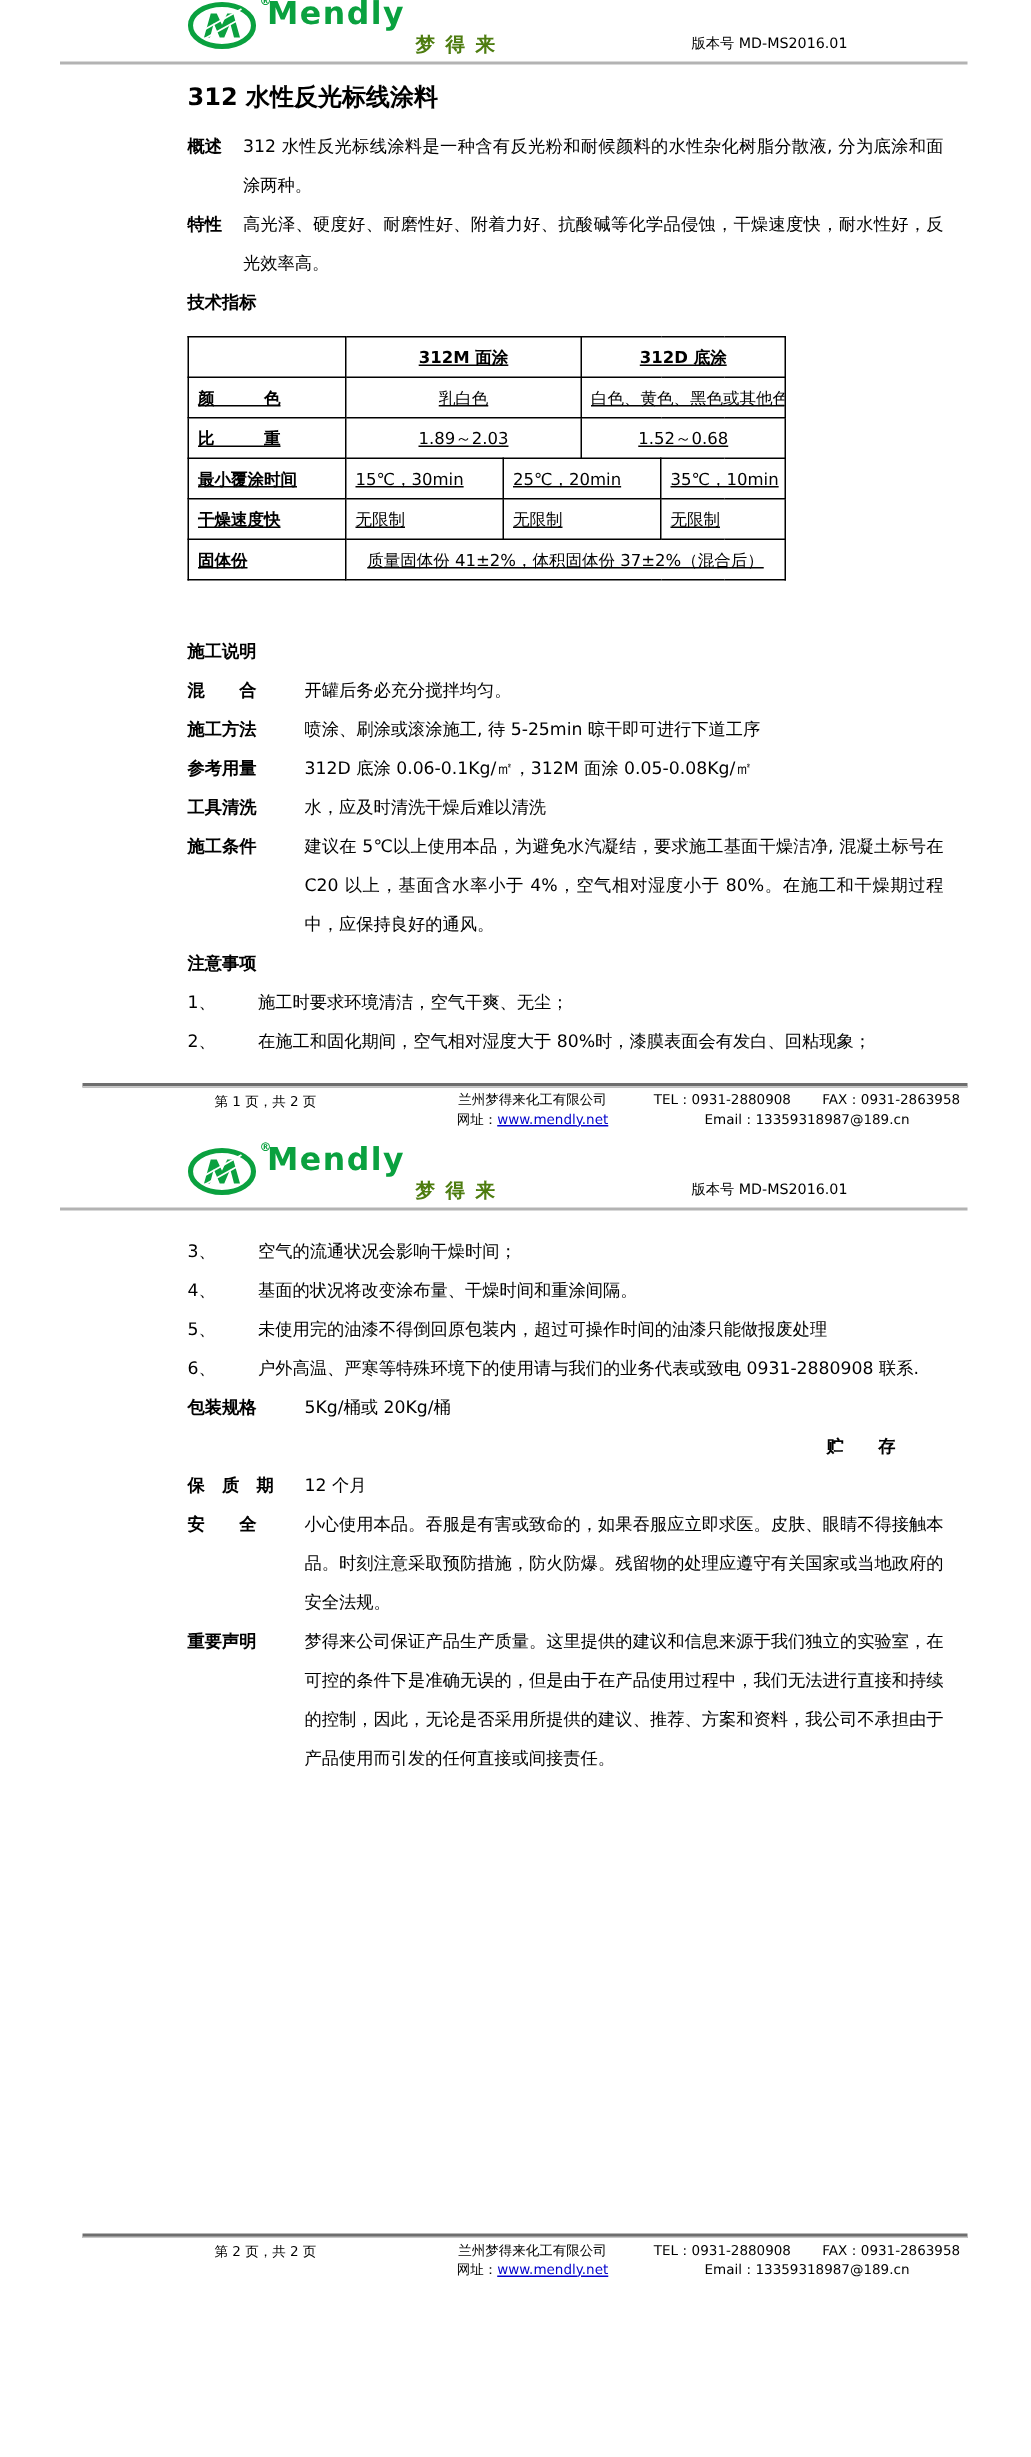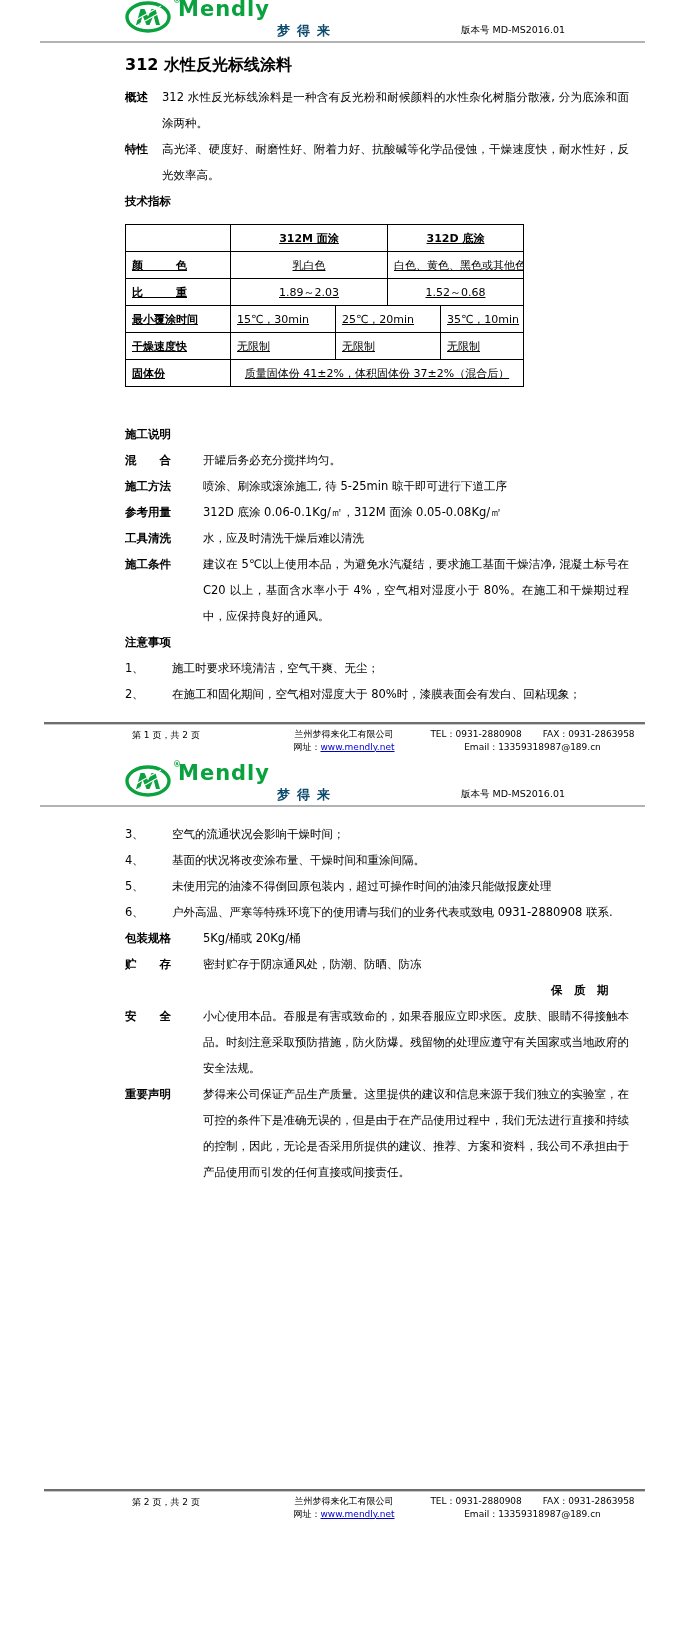"梦得来" .brand-cn { color: #0c4a6e -> #4d7c0f }
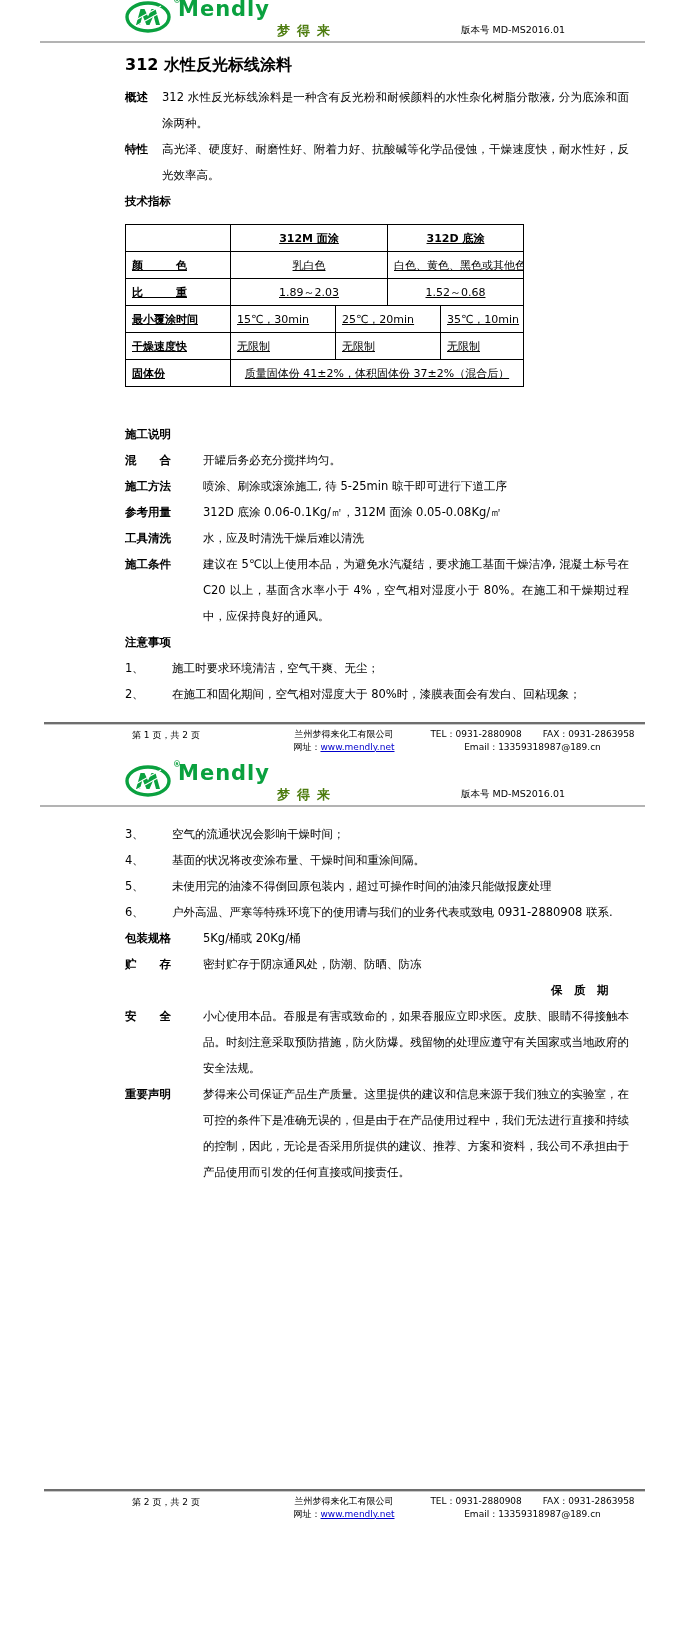"第 1 页，共 2 页" .ftr-block { left: 4px -> 15px }
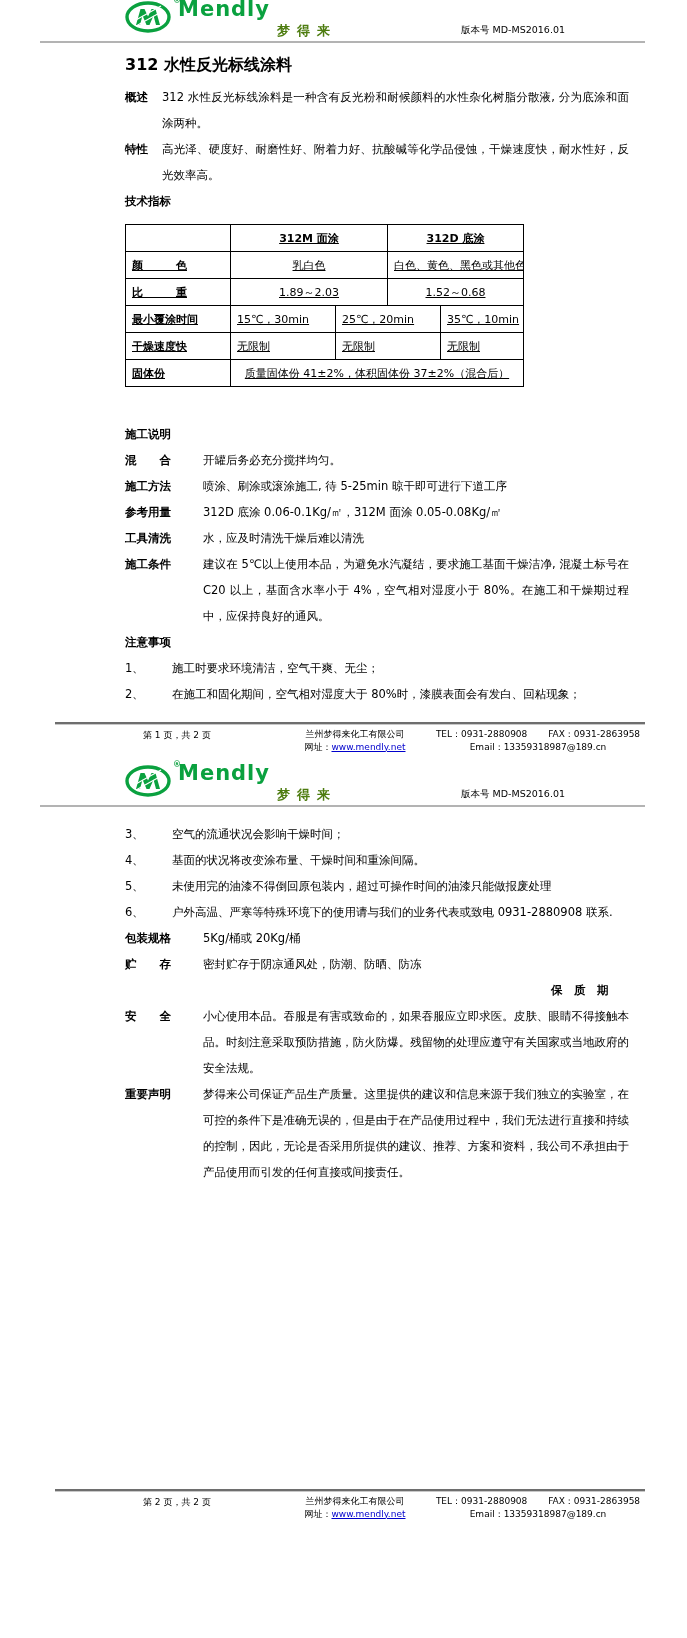"密封贮存于阴凉通风处，防潮、防晒、防冻" span.txt { html: <span>密封贮存于阴凉通风处，防潮、防晒、防冻</span> -> none }
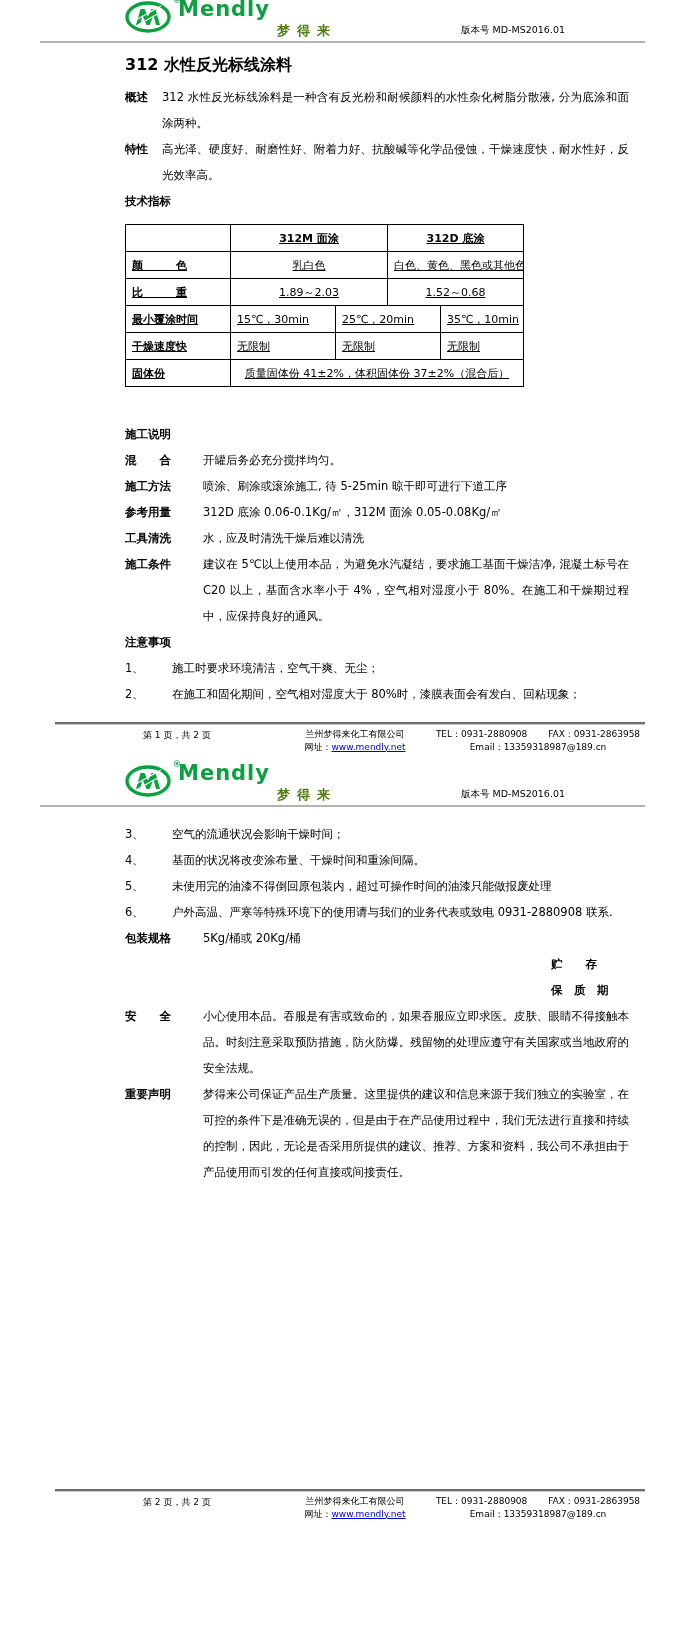"12 个月" span.txt { html: none -> <span>12 个月</span> }
